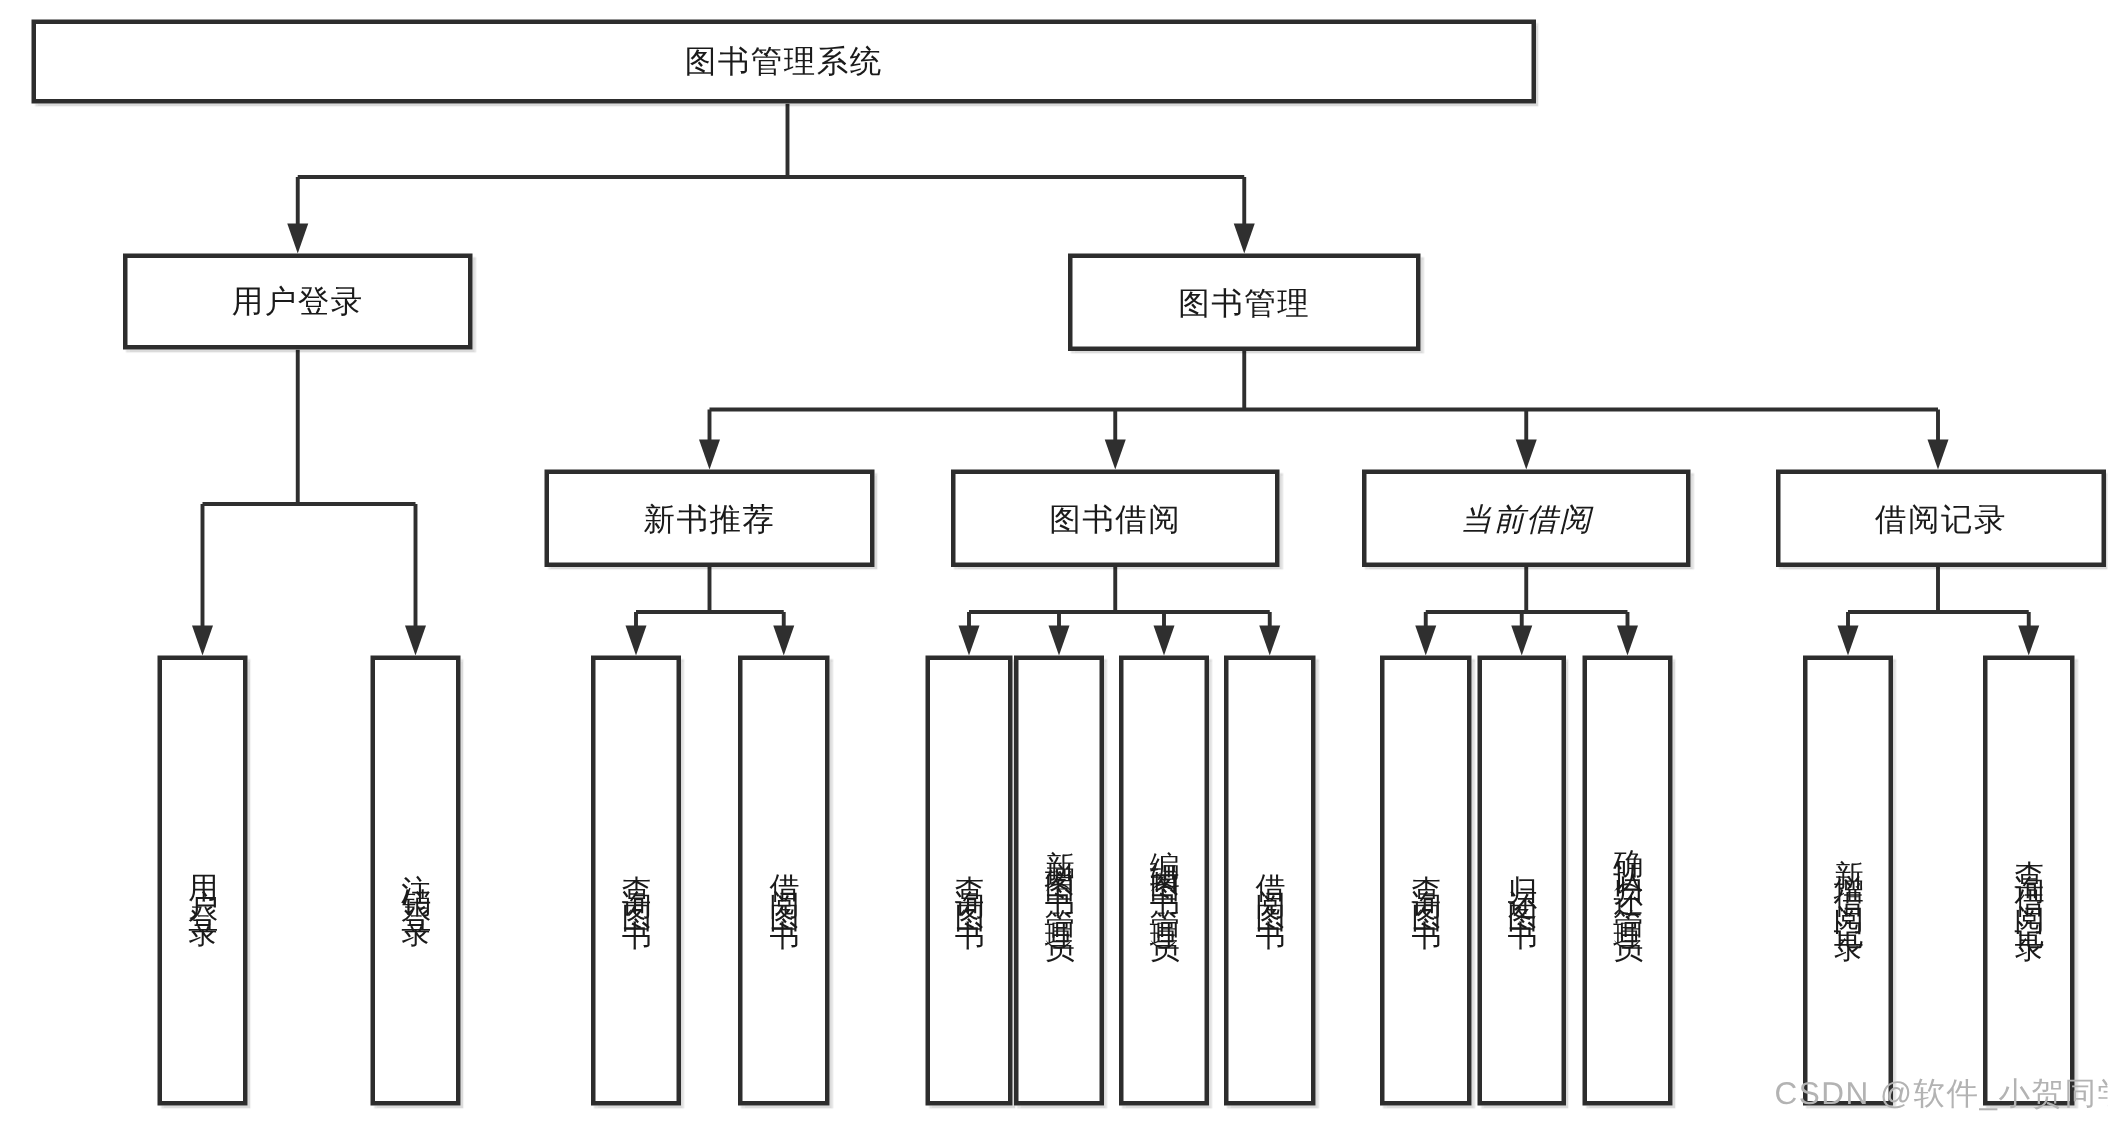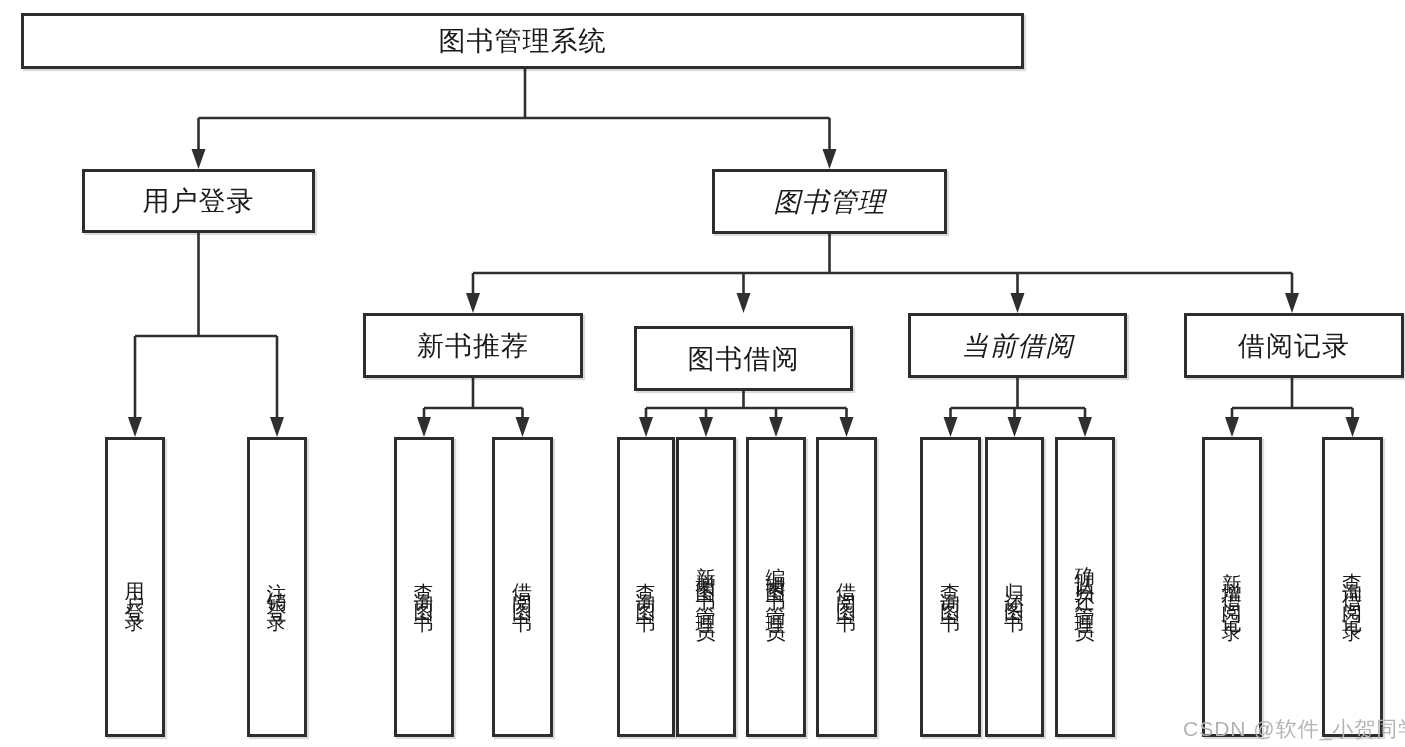"图书管理系统" .hbox { font-size: 27px -> 21px }
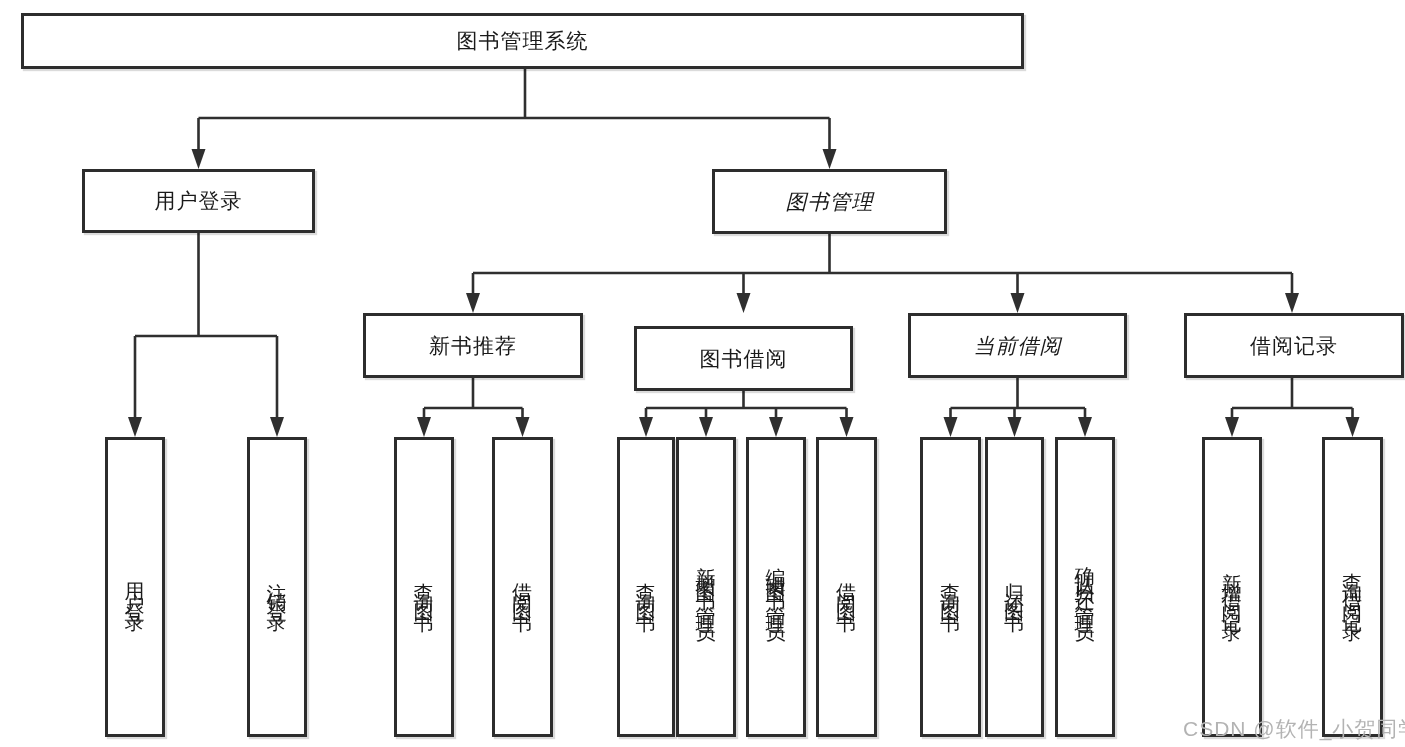"图书管理" #n-book-mgmt { font-style: italic -> none }
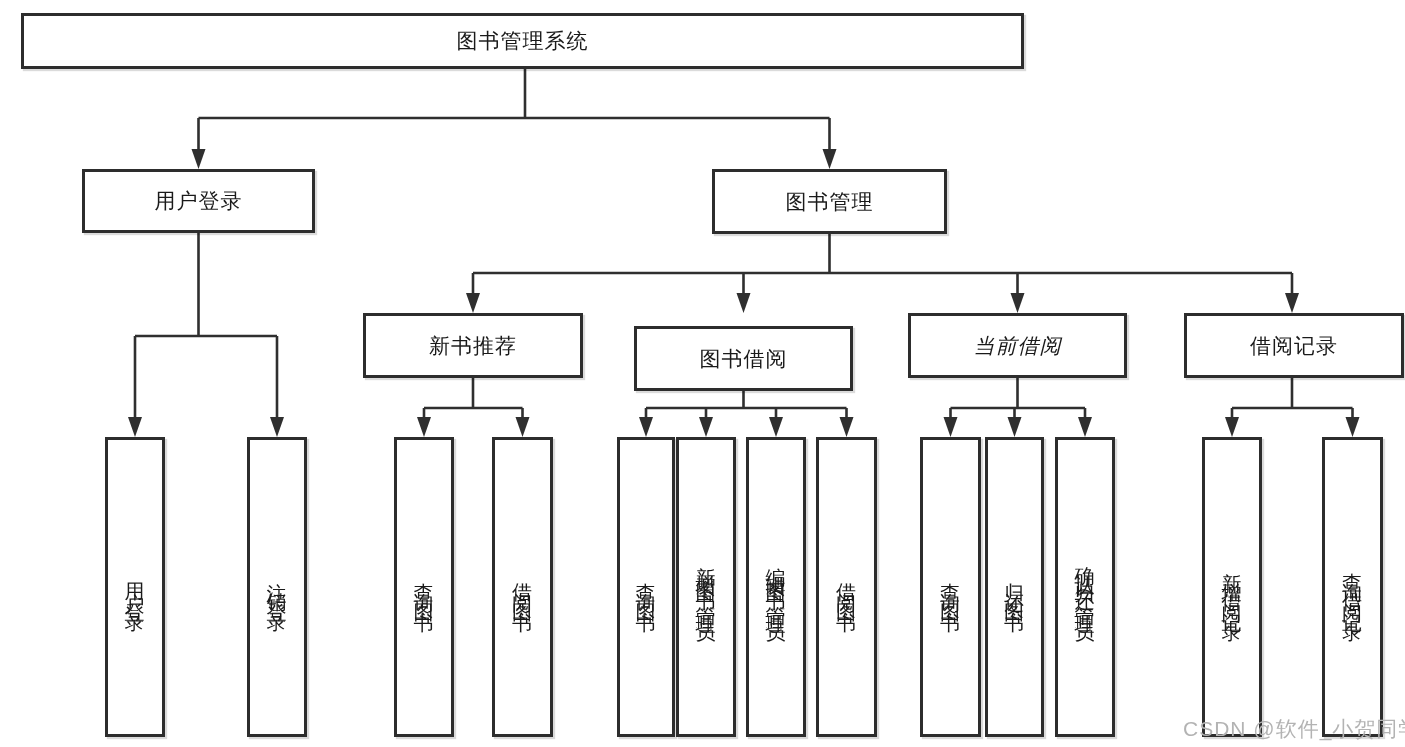"图书借阅" #n-book-borrow { top: 326px -> 313px }
